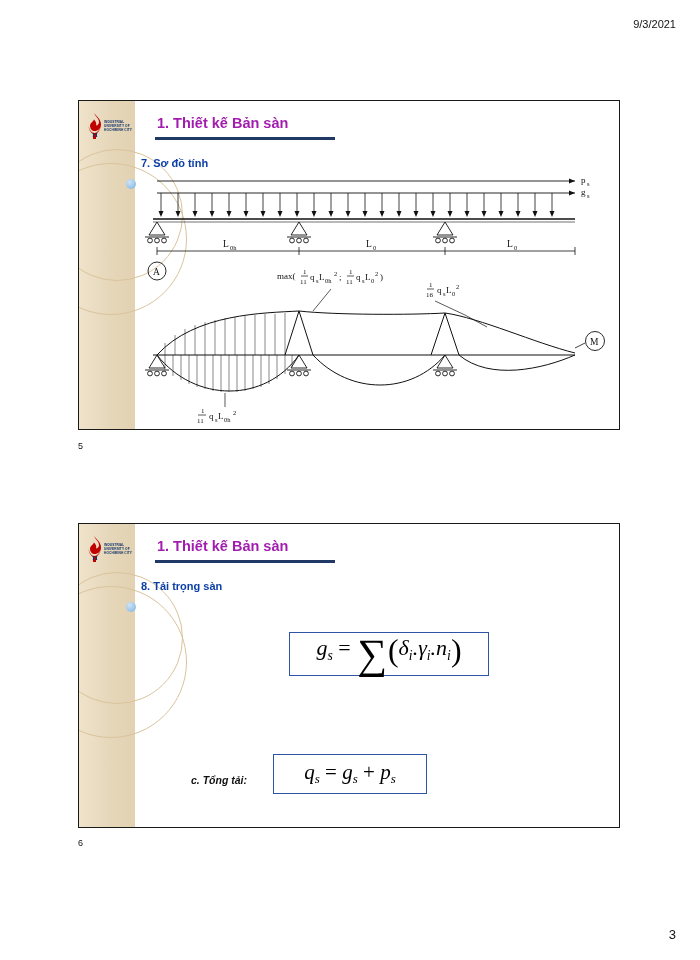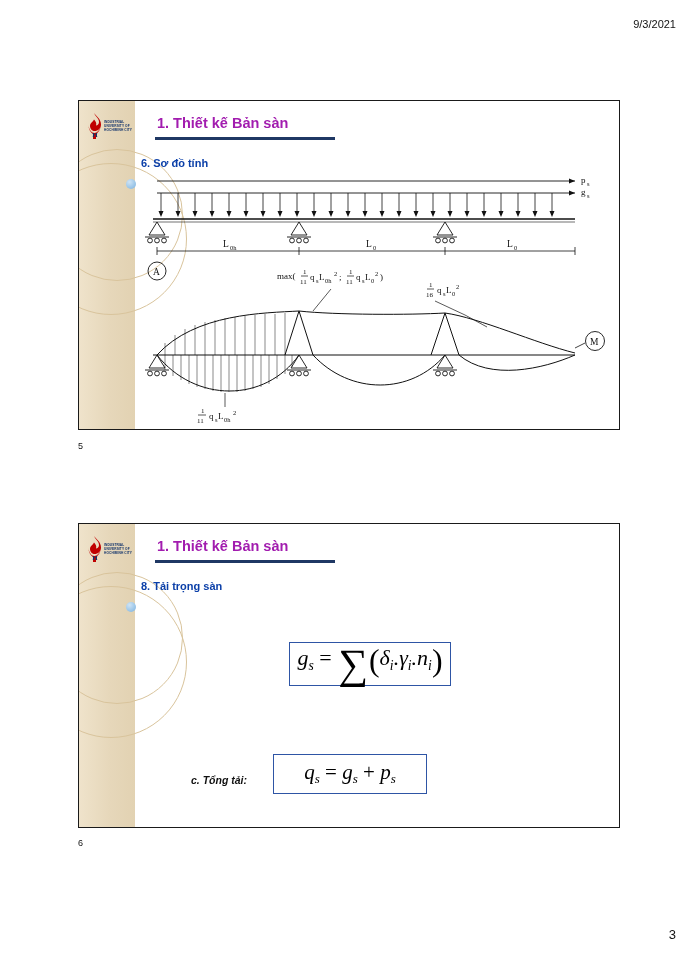"6. Sơ đồ tính" div.sub-heading { text: 6 -> 7 }
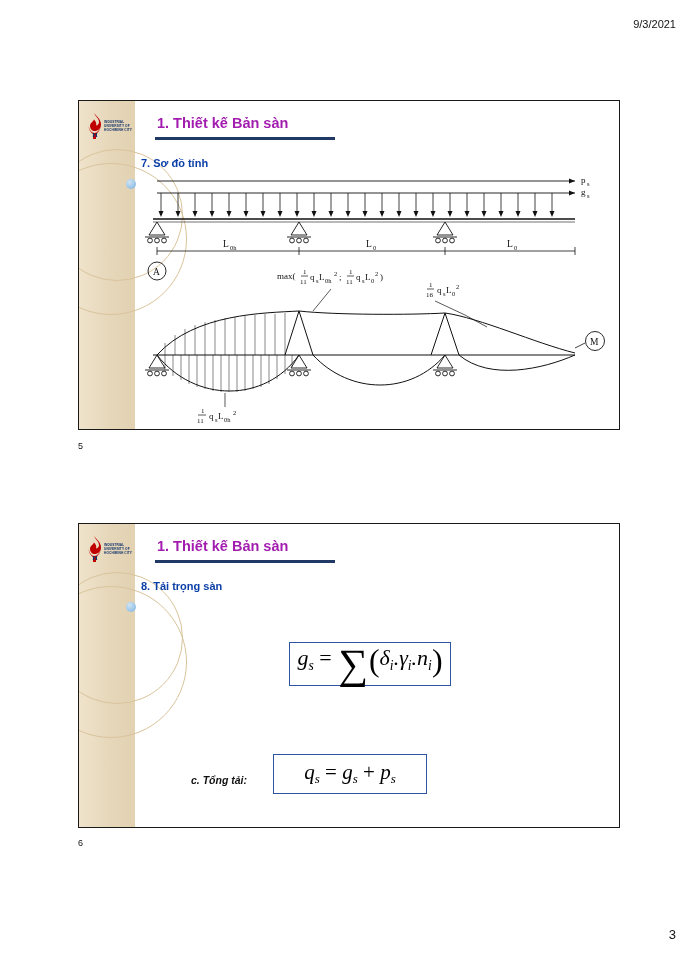"gs = ∑(δi.γi.ni)" div.formula-box { top: 118px -> 108px; width: 162px -> 200px }
